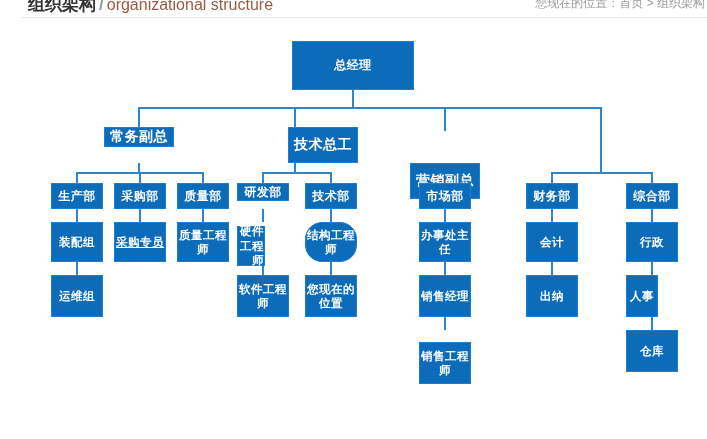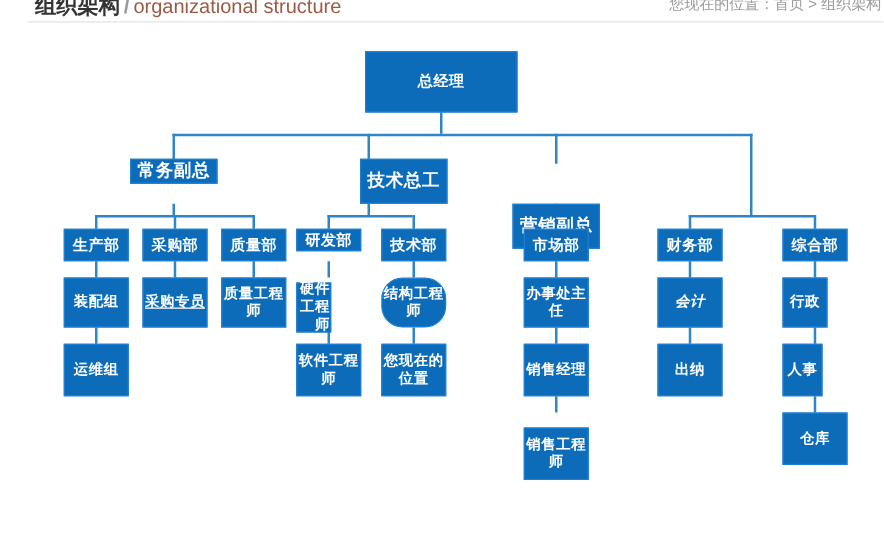"会计" div.node { font-style: italic -> none }
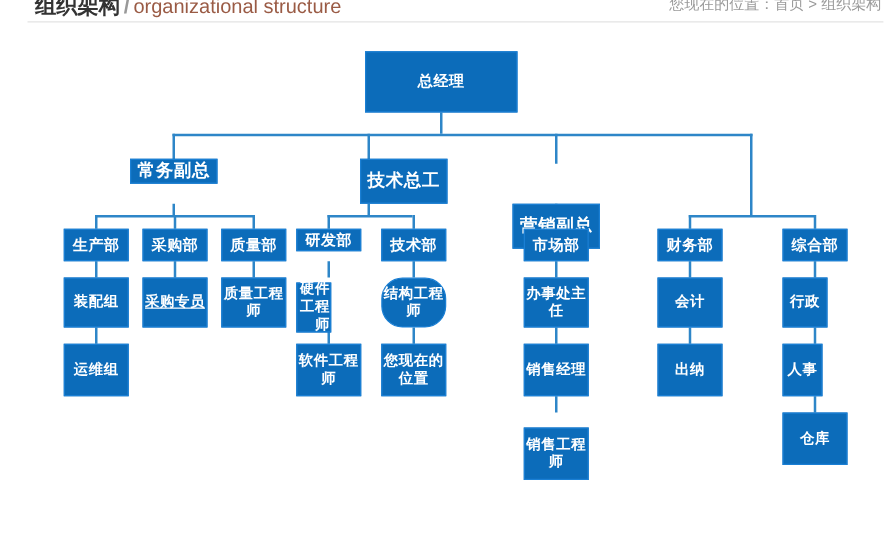"行政" div.node { width: 36px -> 52px }
